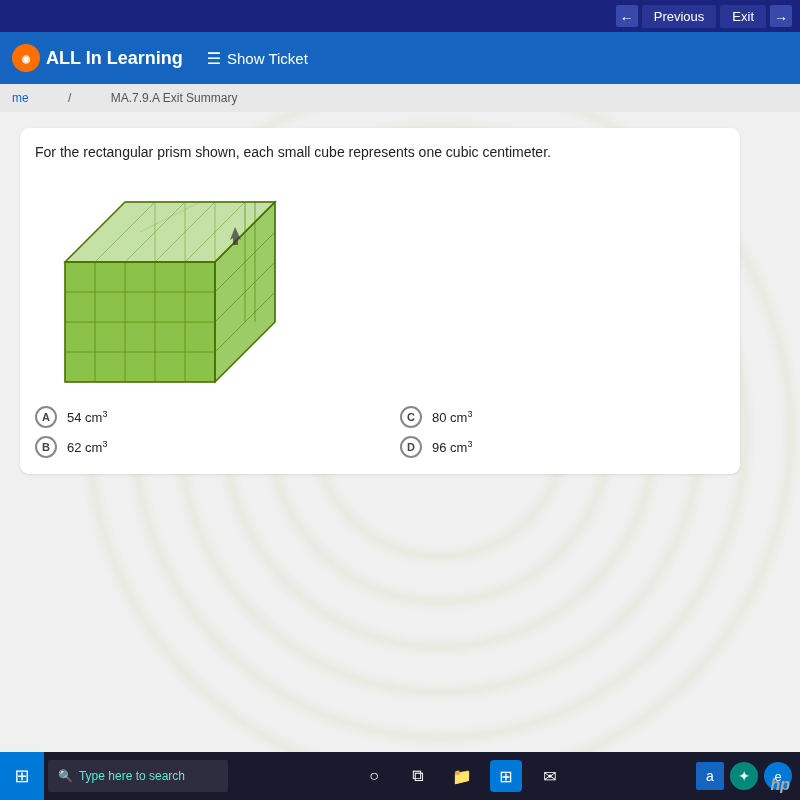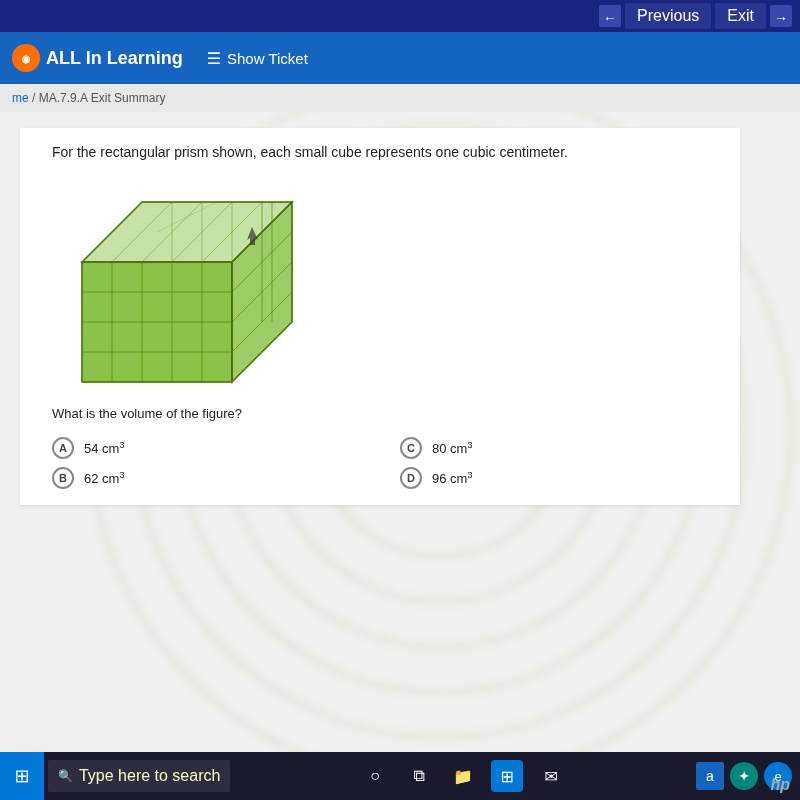"Previous" .nav-btn { font-size: 16px -> 13px }
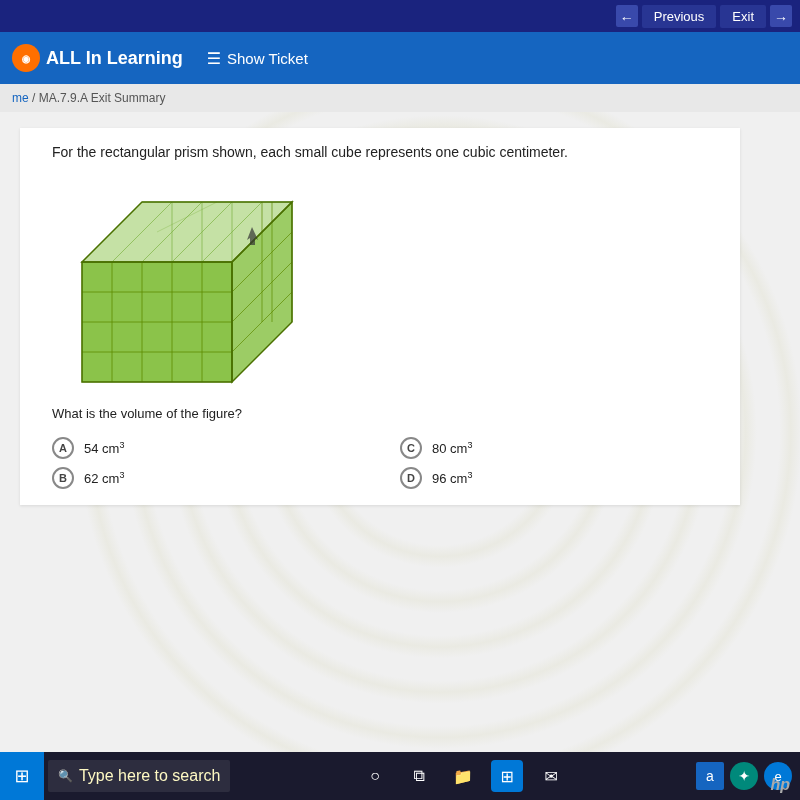"me" .breadcrumb-bar { gap: none -> 36px }
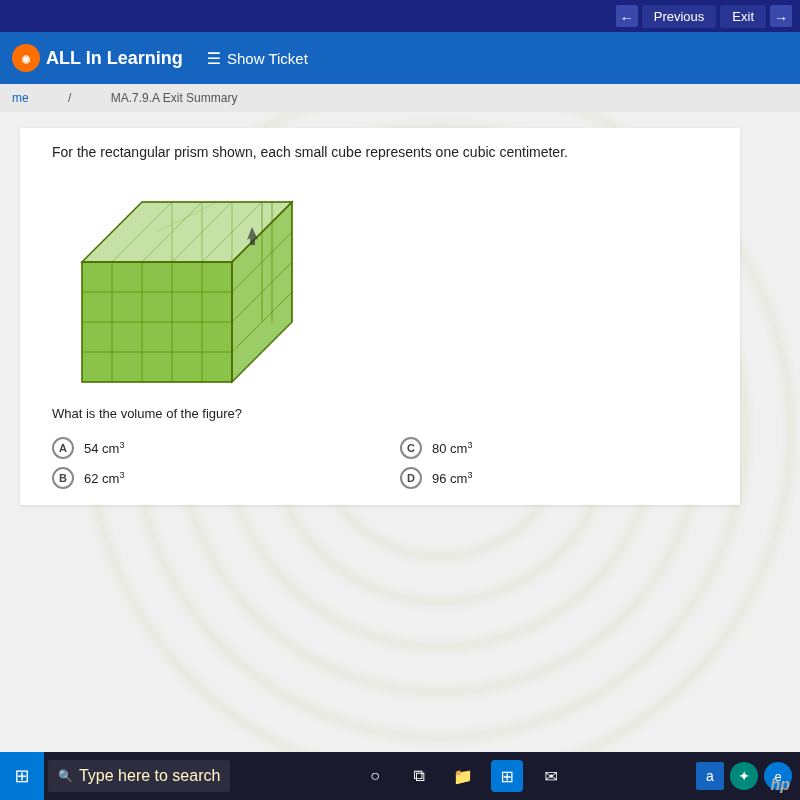"For the rectangular prism shown," .question-container { border-radius: 0 -> 9px; padding: 16px 32px -> 16px 15px }
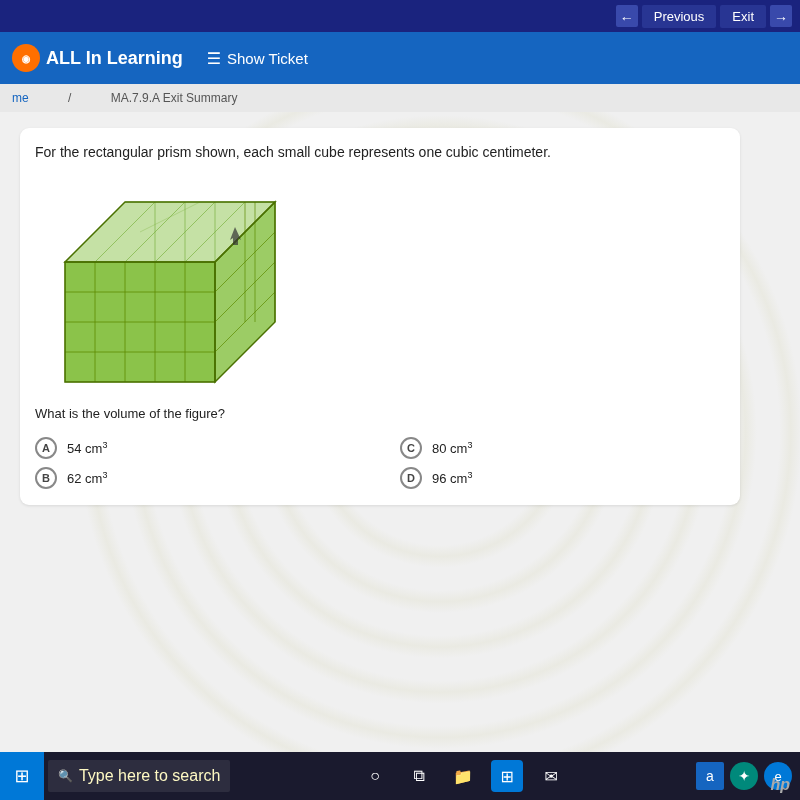"What is the volume of" p.volume-question { html: <p>What is the volume of the figure?</p> -> none }
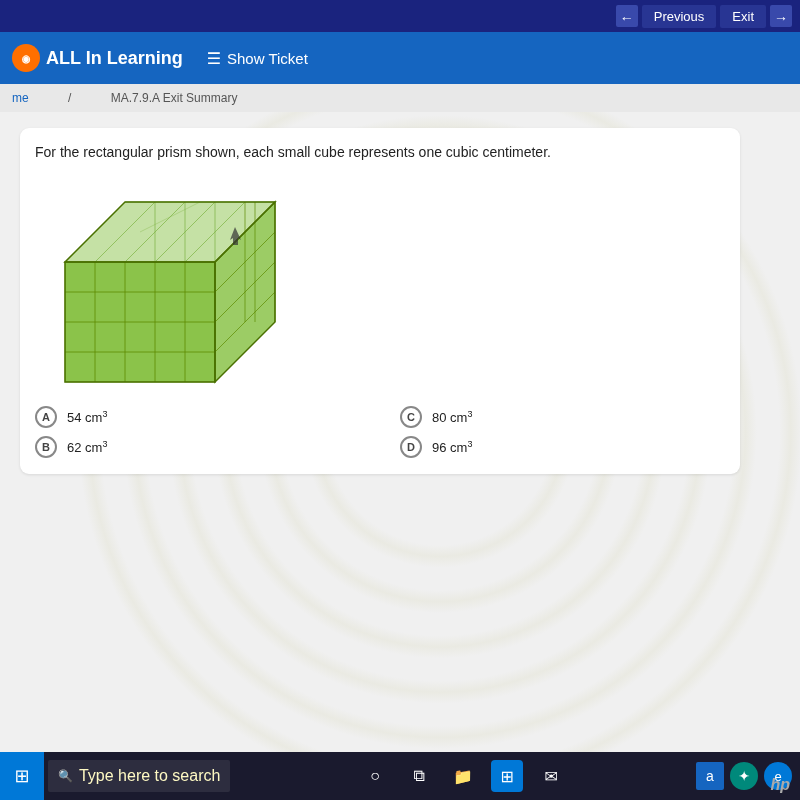"Type here to search" .taskbar-search-text { color: #fef9c3 -> #5eead4; font-size: 16px -> 12px }
